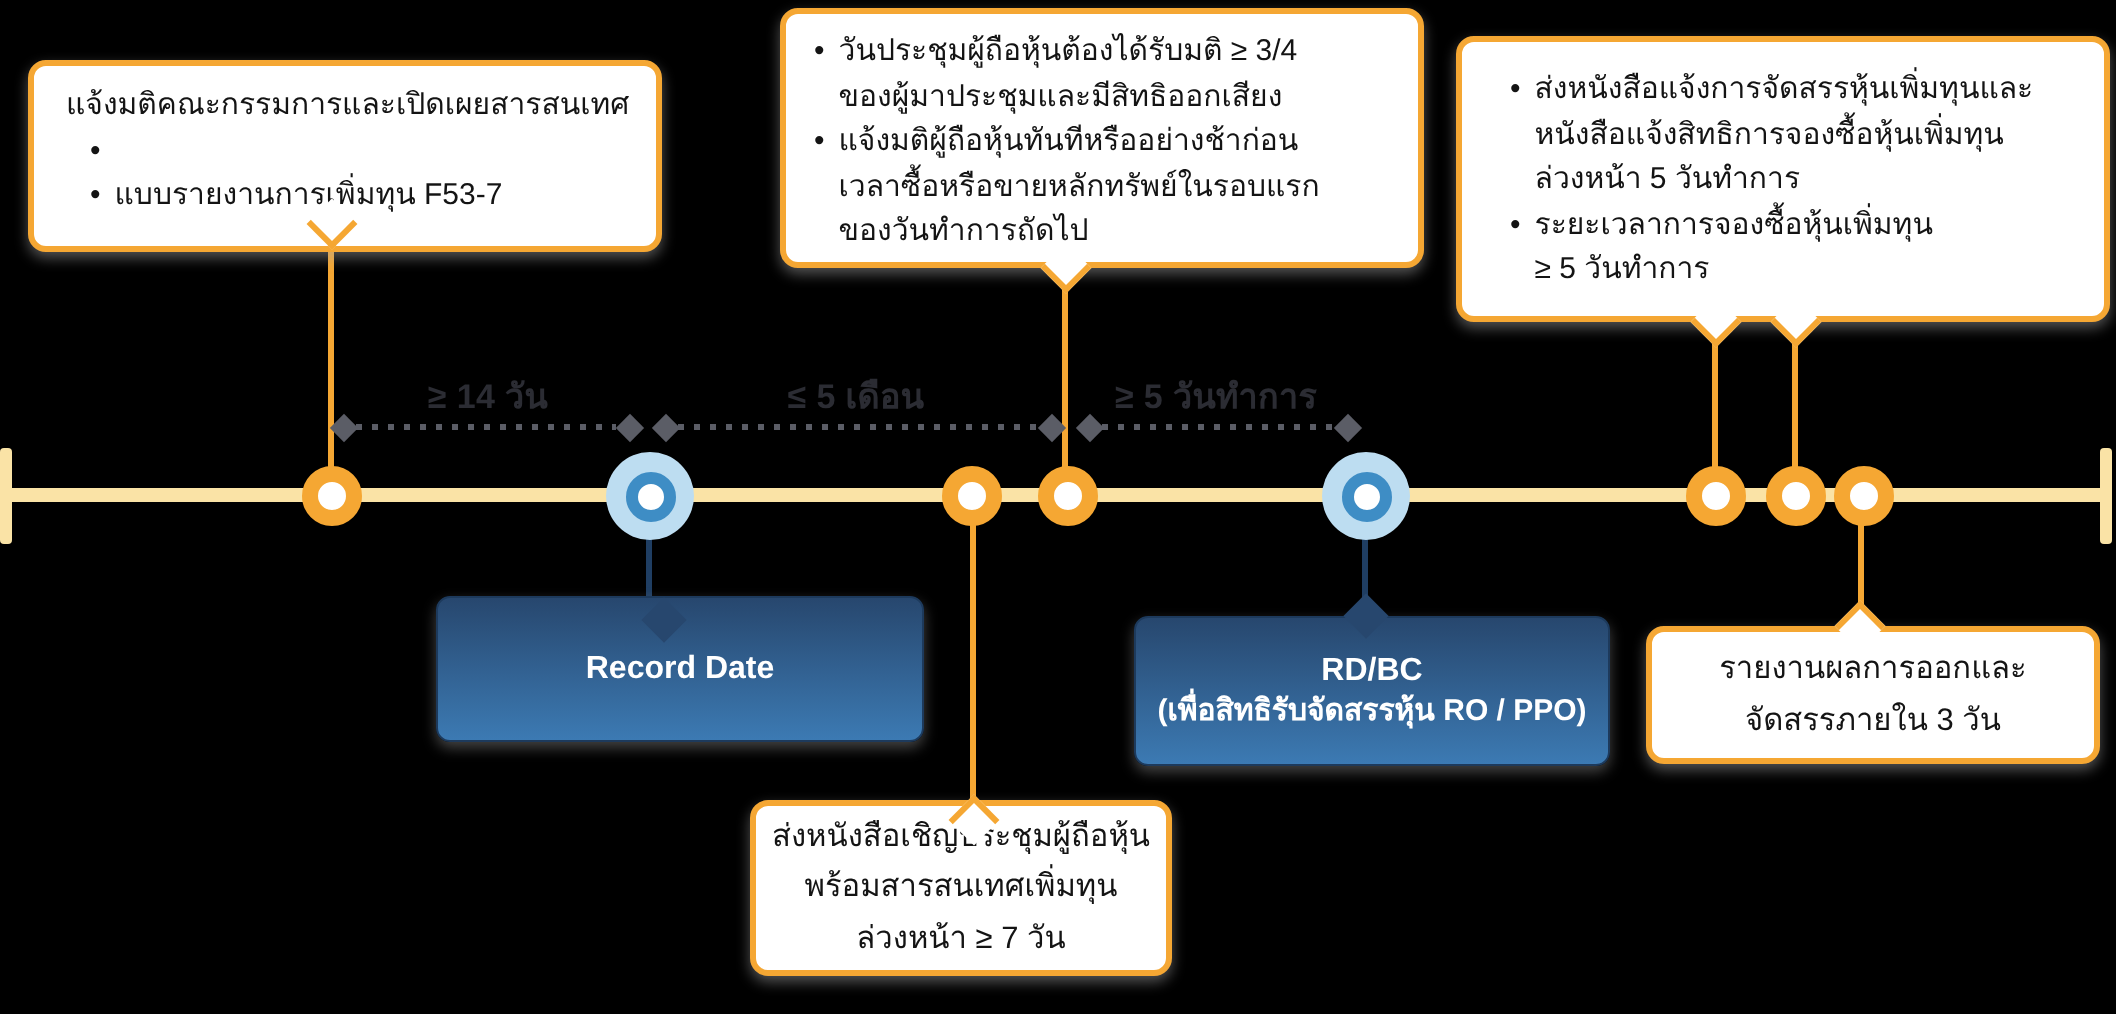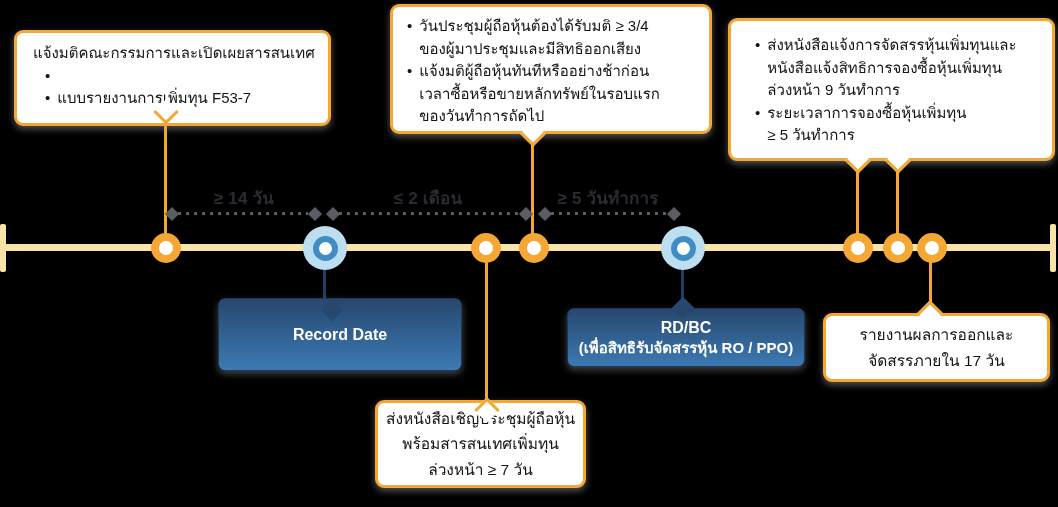"ส่งหนังสือแจ้งการจัดสรรหุ้นเพิ่มทุนและ" span.btext { text: 9 -> 5 }
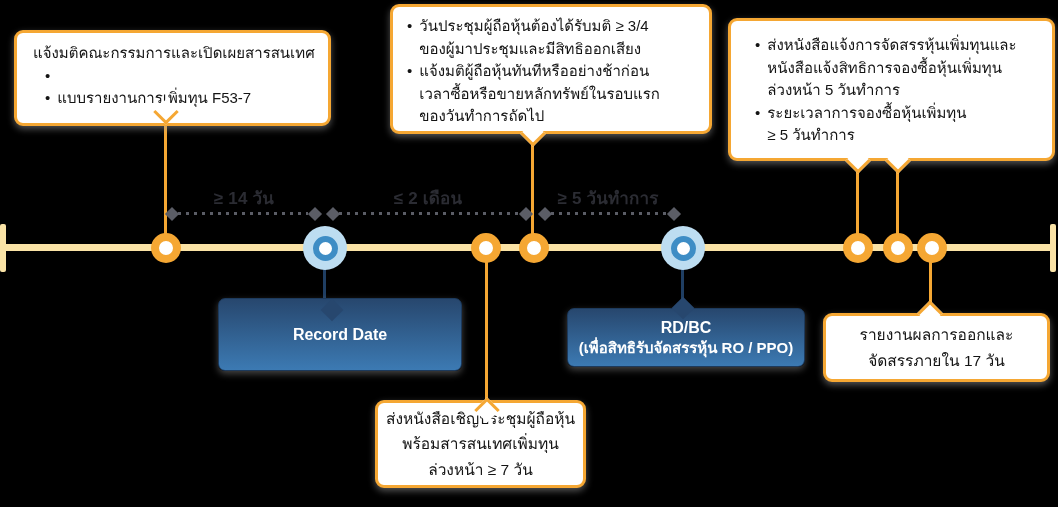"≤ 2 เดือน" div.ilabel { text: 2 -> 5 }
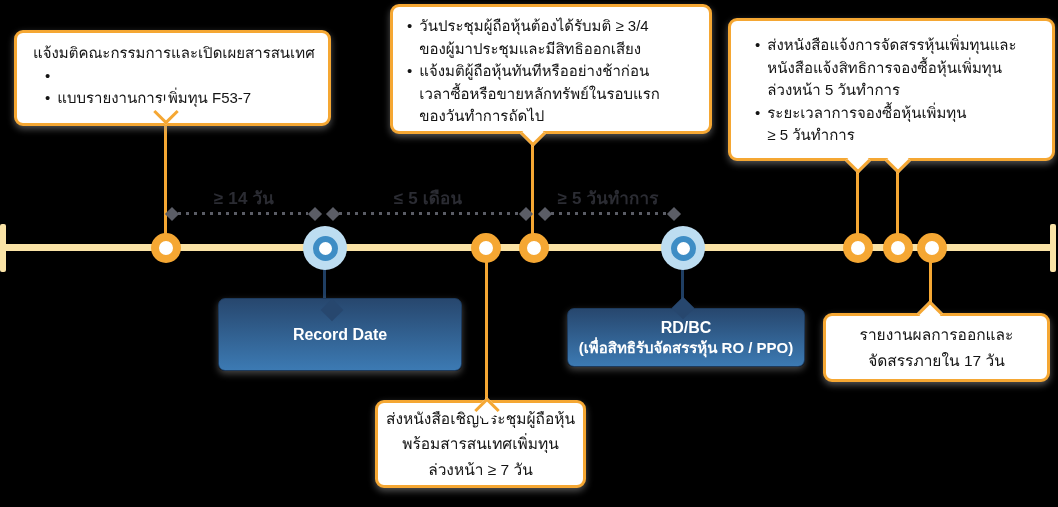"RD/BC" div.blue-box { height: 59px -> 75px }
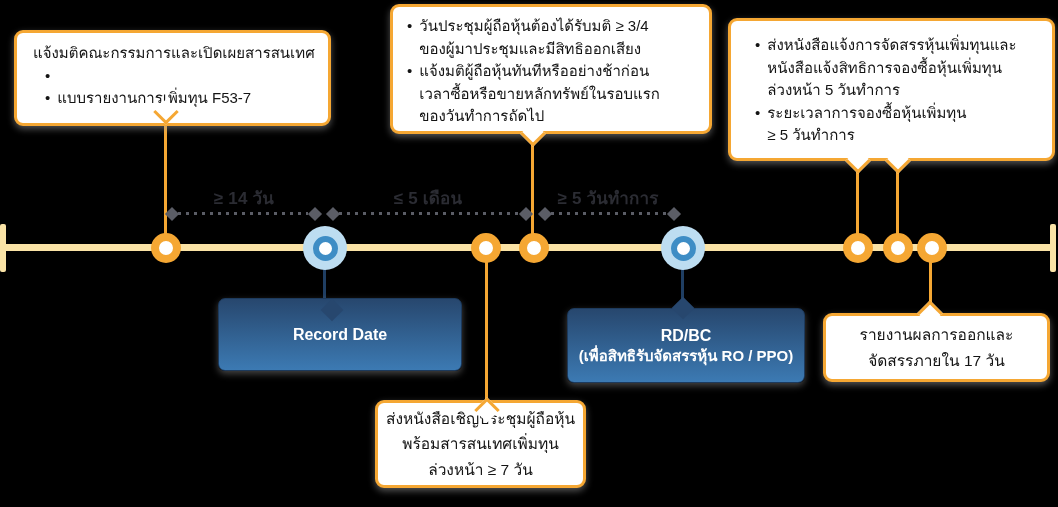"รายงานผลการออกและ" div.center-text { text: 17 -> 3 }
